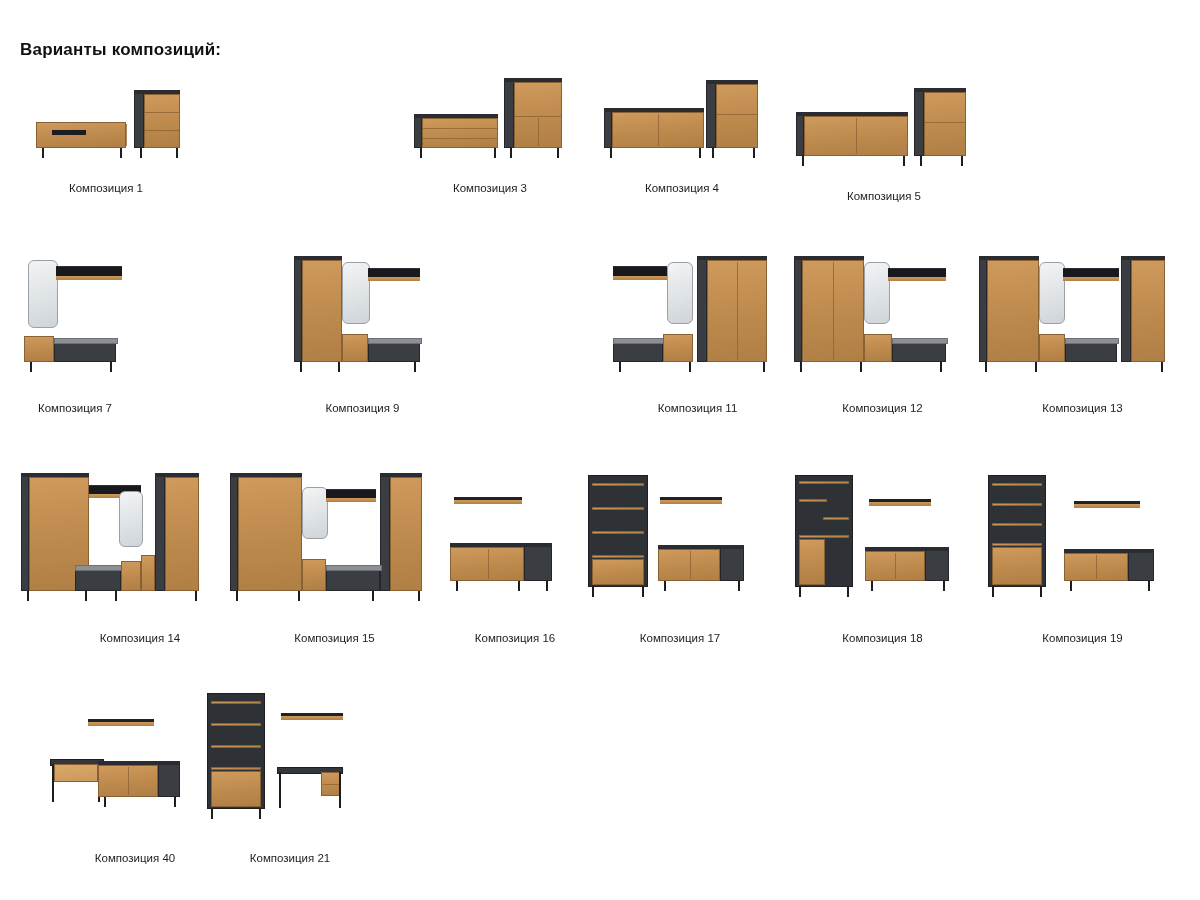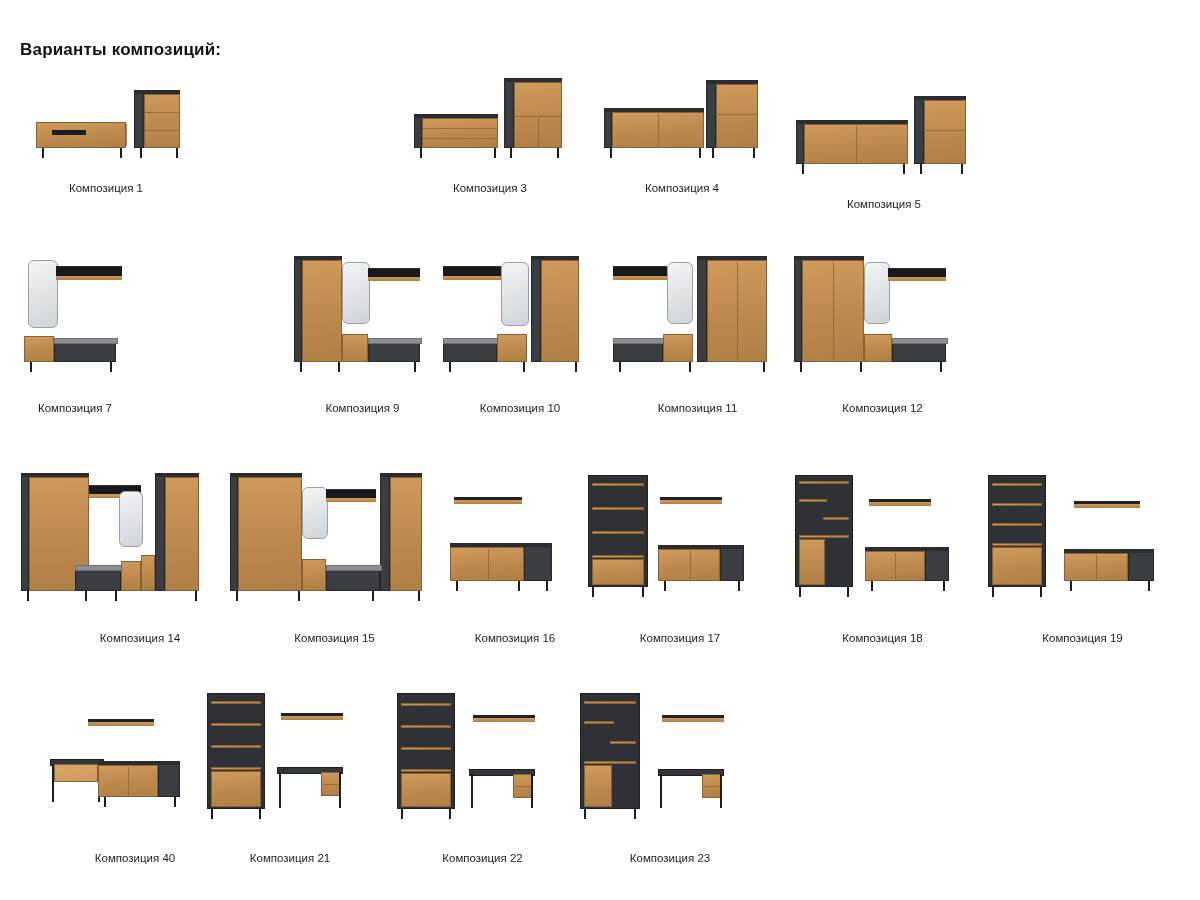"Композиция 5" div.cell { top: 16px -> 8px }
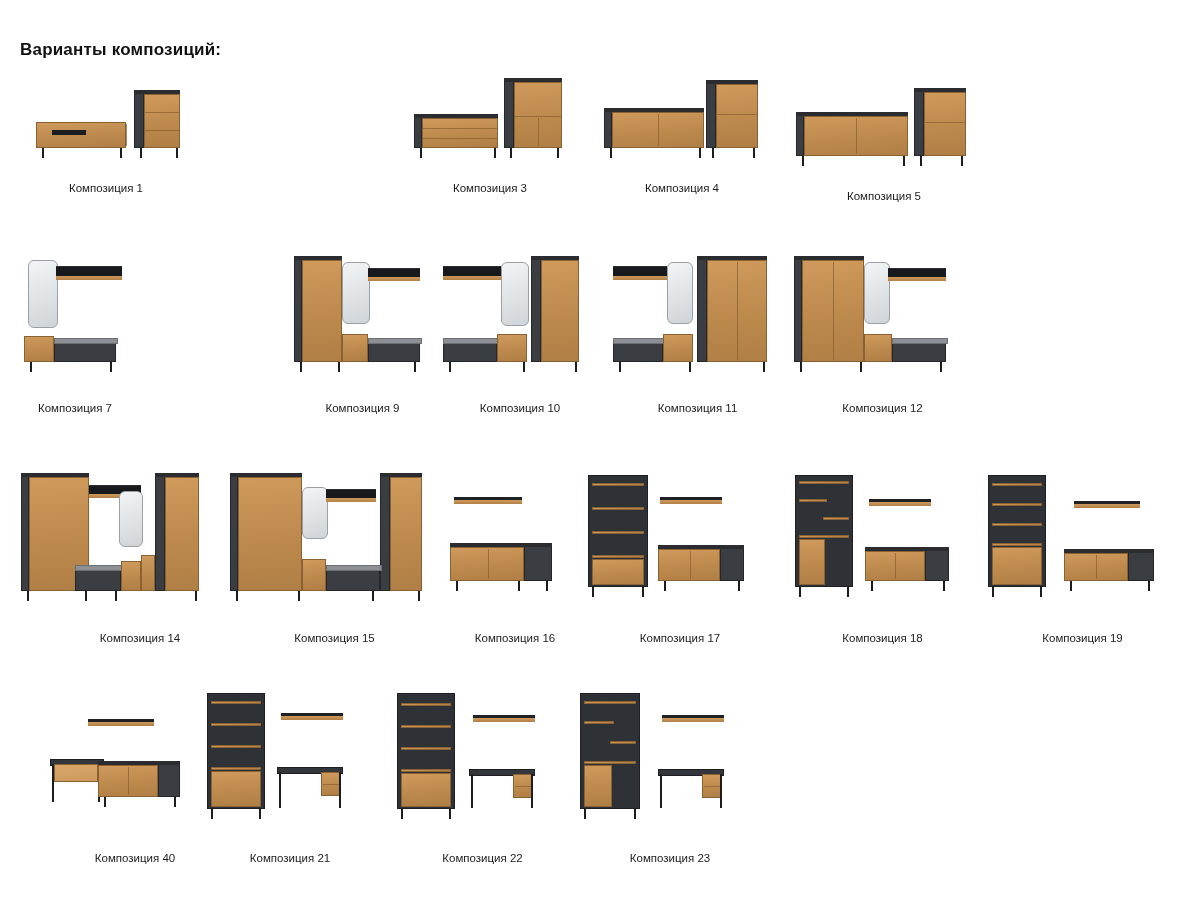"Композиция 10" div.cell { html: <div> <div> <div> <div></div> <div></div> <div></div> <div></div> <div></div> <div></div> <div></div> <div></div> <div></div> <div></div> <div></div> <div></div> </div> </div> <div>Композиция 10</div> </div> -> none }
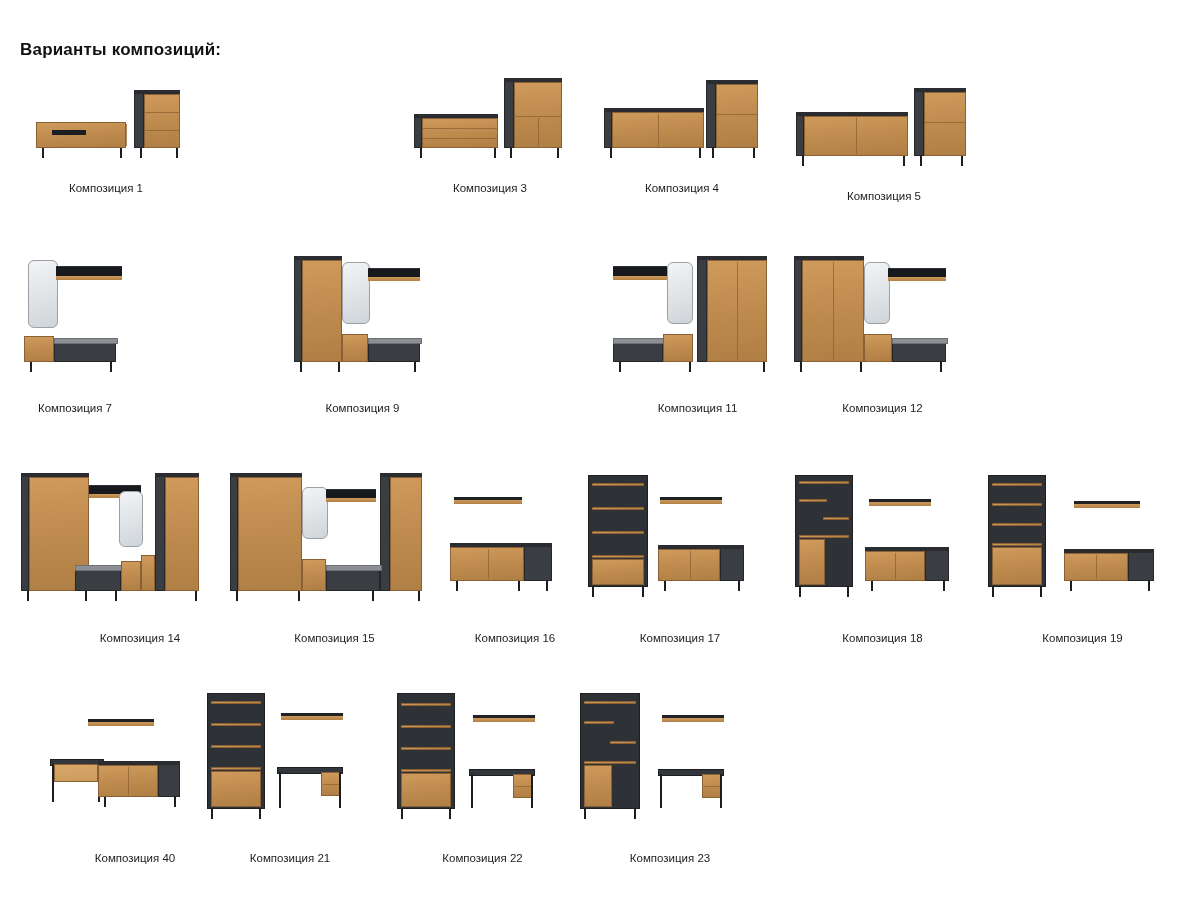"Композиция 13" div.cell { html: none -> <div> <div> <div> <div></div> <div></div> <div></div> <div></div> <div></div> <div></div> <div></div> <div></div> <div></div> <div></div> <div></div> <div></div> <div></div> <div></div> <div></div> </div> </div> <div>Композиция 13</div> </div> }
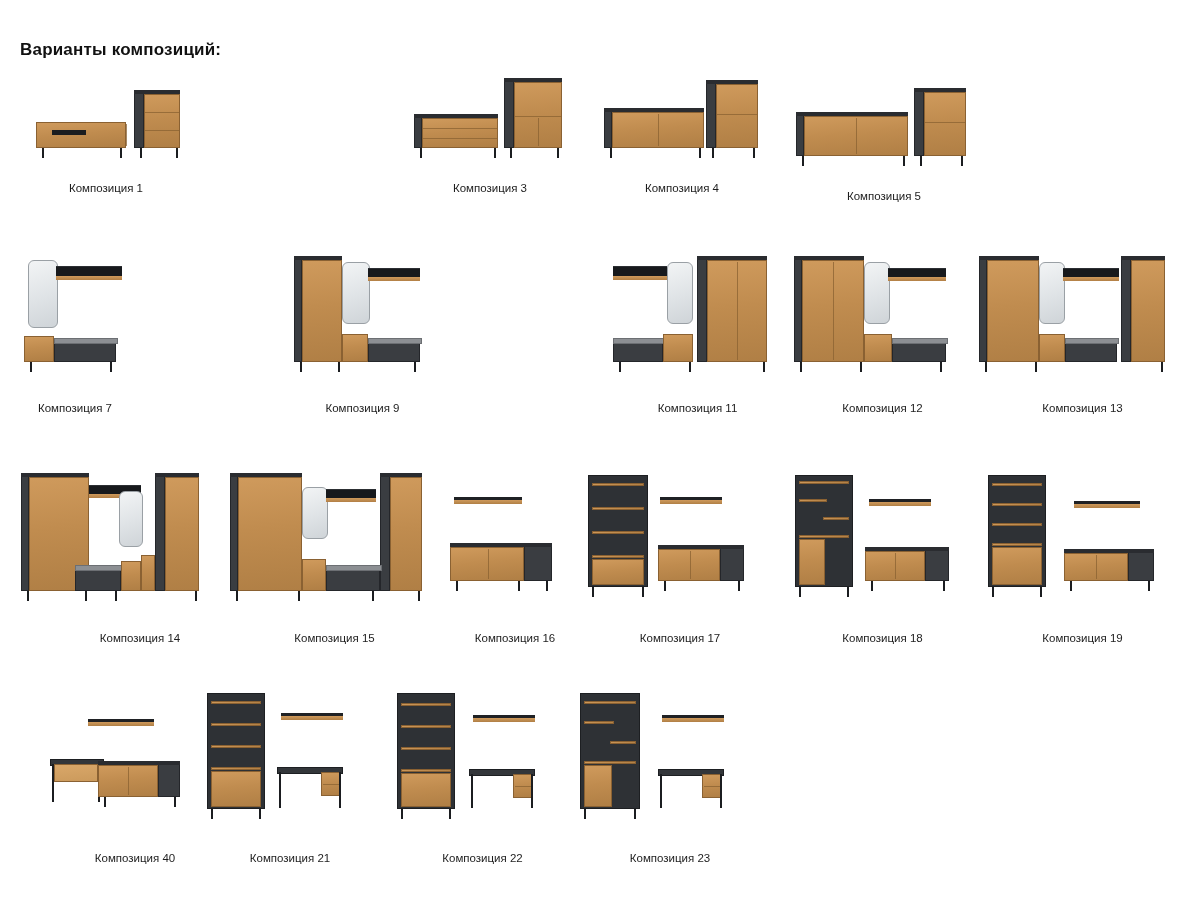"Композиция 22" div.cell { html: <div> <div> <div> <div></div> <div></div> <div></div> <div></div> <div></div> <div></div> <div></div> <div></div> <div> <div></div> <div></div> </div> <div></div> <div></div> <div></div> <div></div> <div></div> </div> </div> <div>Композиция 22</div> </div> -> none }
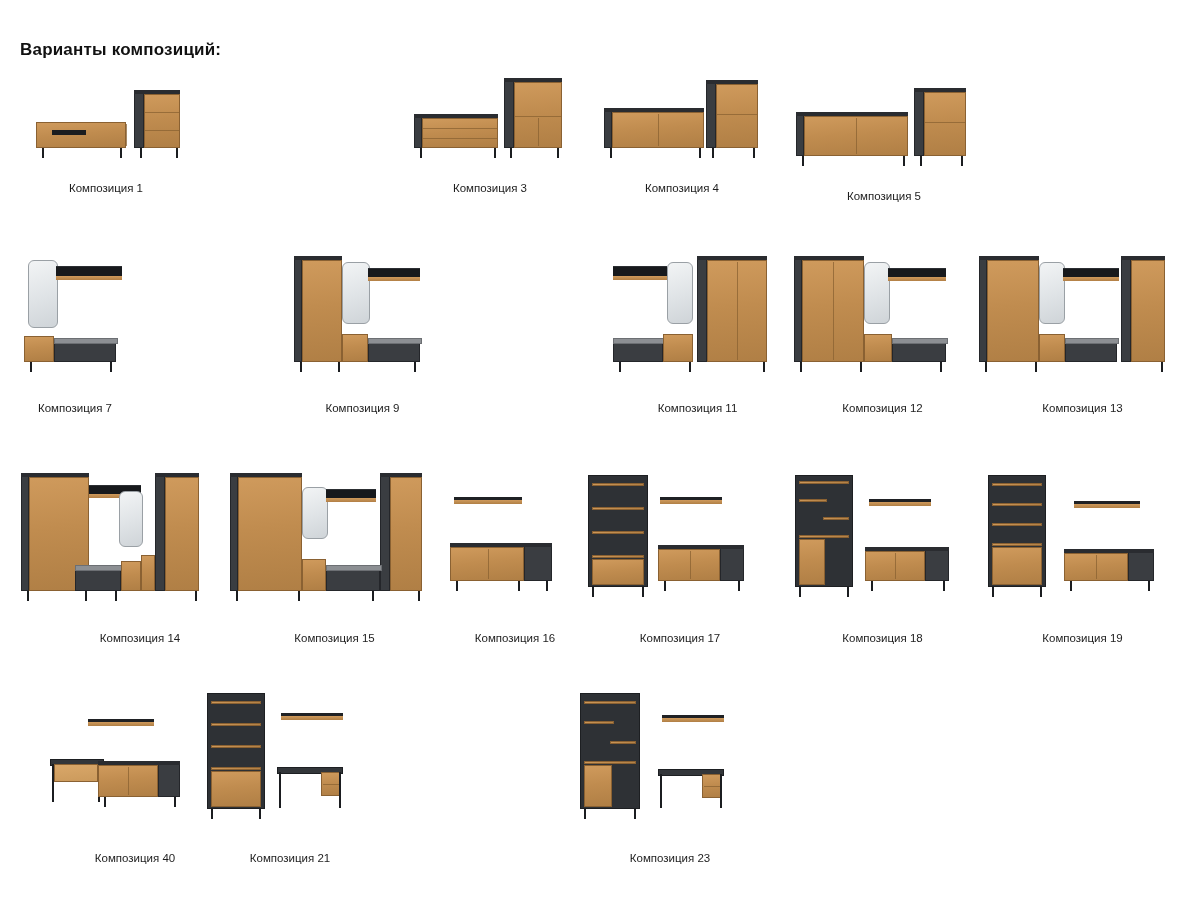"Композиция 23" div.cell { html: <div> <div> <div> <div></div> <div></div> <div></div> <div></div> <div></div> <div></div> <div></div> <div></div> <div> <div></div> <div></div> </div> <div></div> <div></div> <div></div> <div></div> <div></div> </div> </div> <div>Композиция 23</div> </div> -> none }
